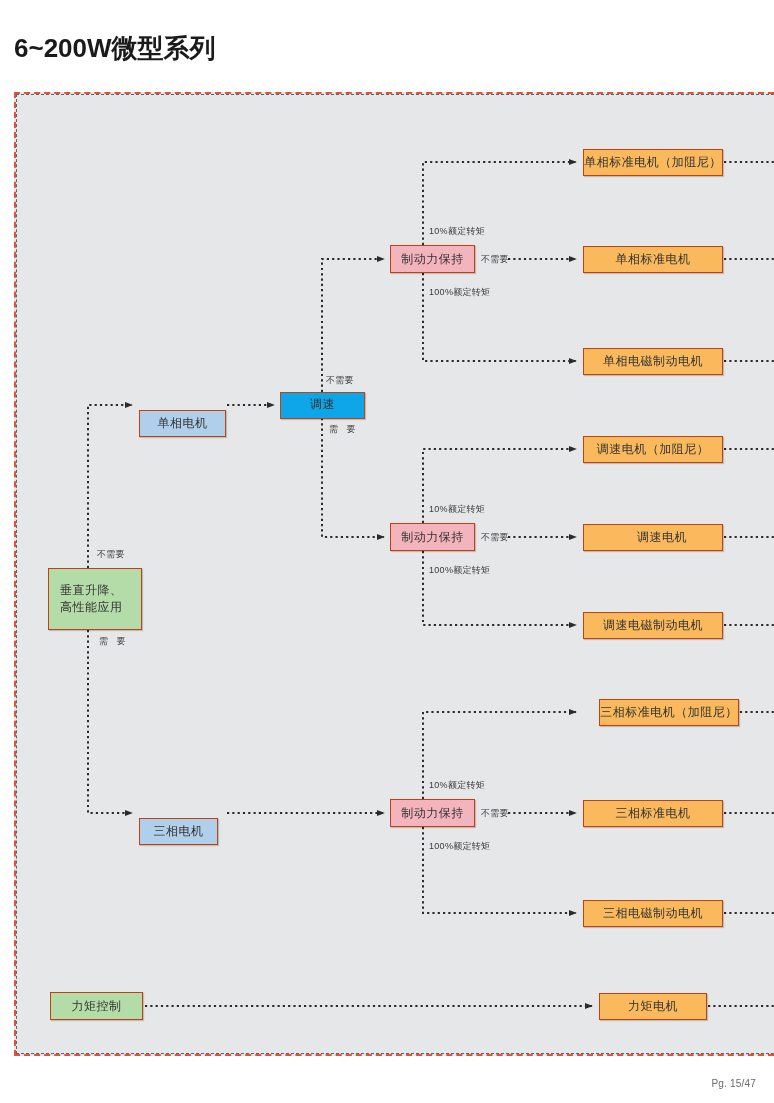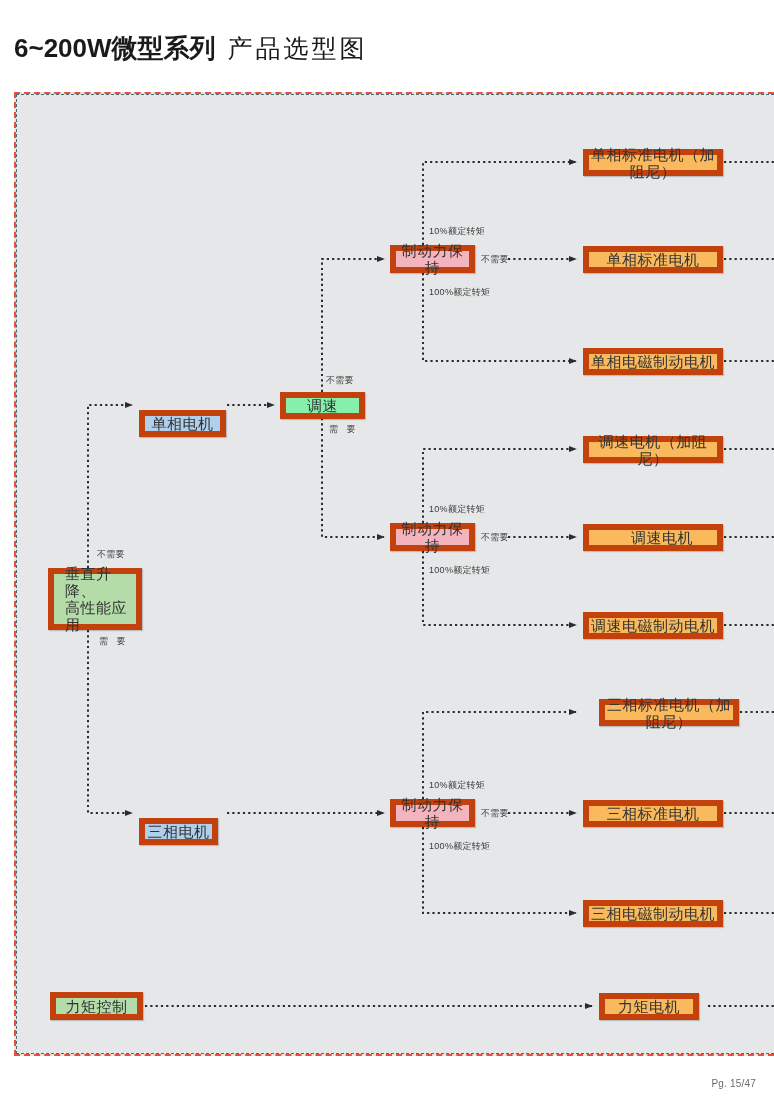"产品选型图" span { html: <span>产品选型图</span> -> none }
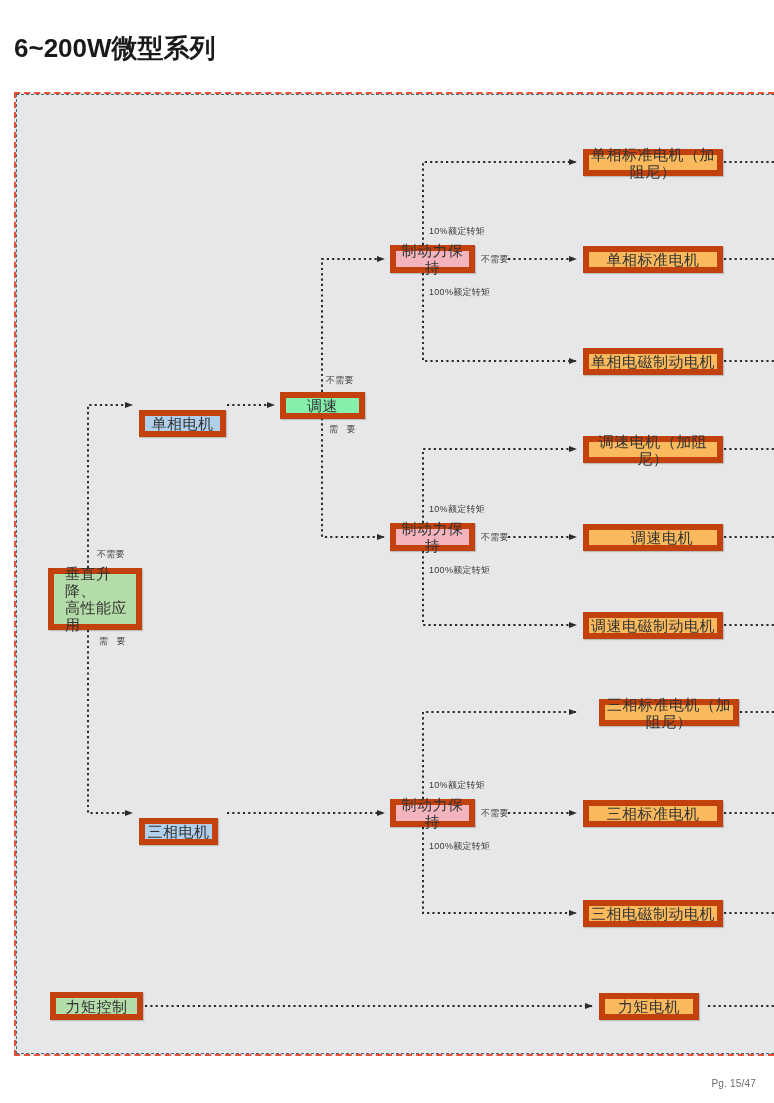"单相标准电机（加阻尼）" .node { border: 6px solid #c2410c -> 1px solid #c2410c; font-size: 15px -> 12px }
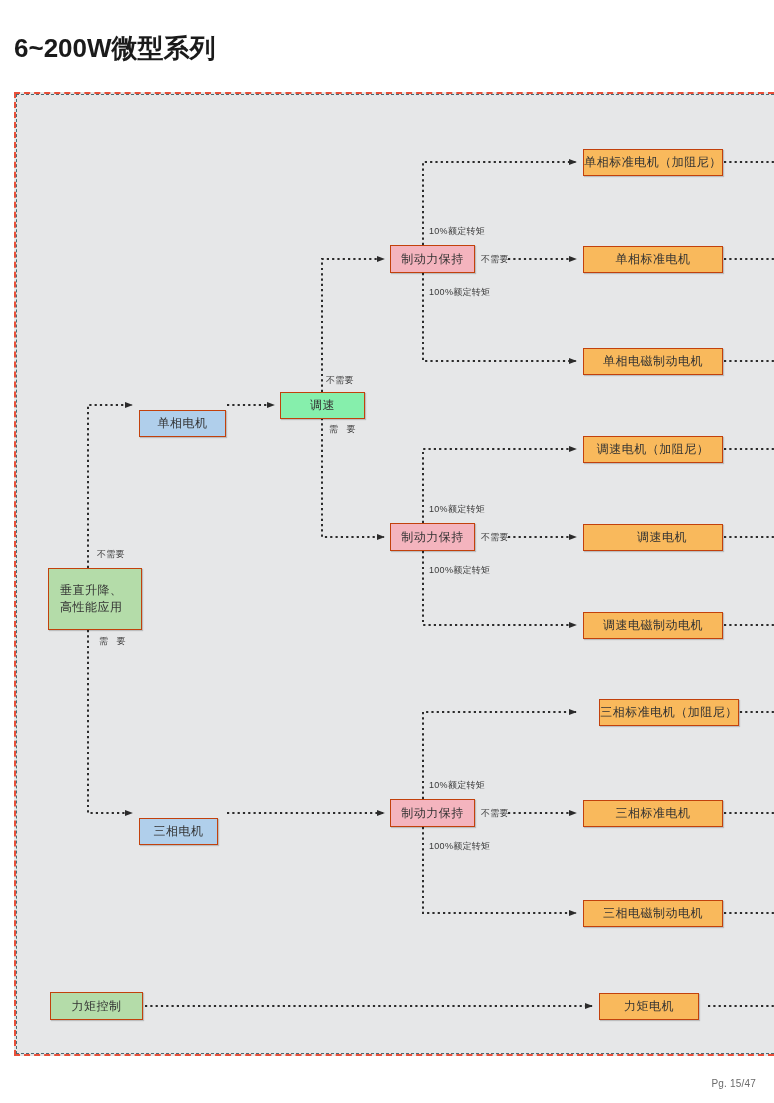"调速" .node.yellow { background: #86efac -> #0ea5e9; font-family: none -> Liberation Mono, monospace }
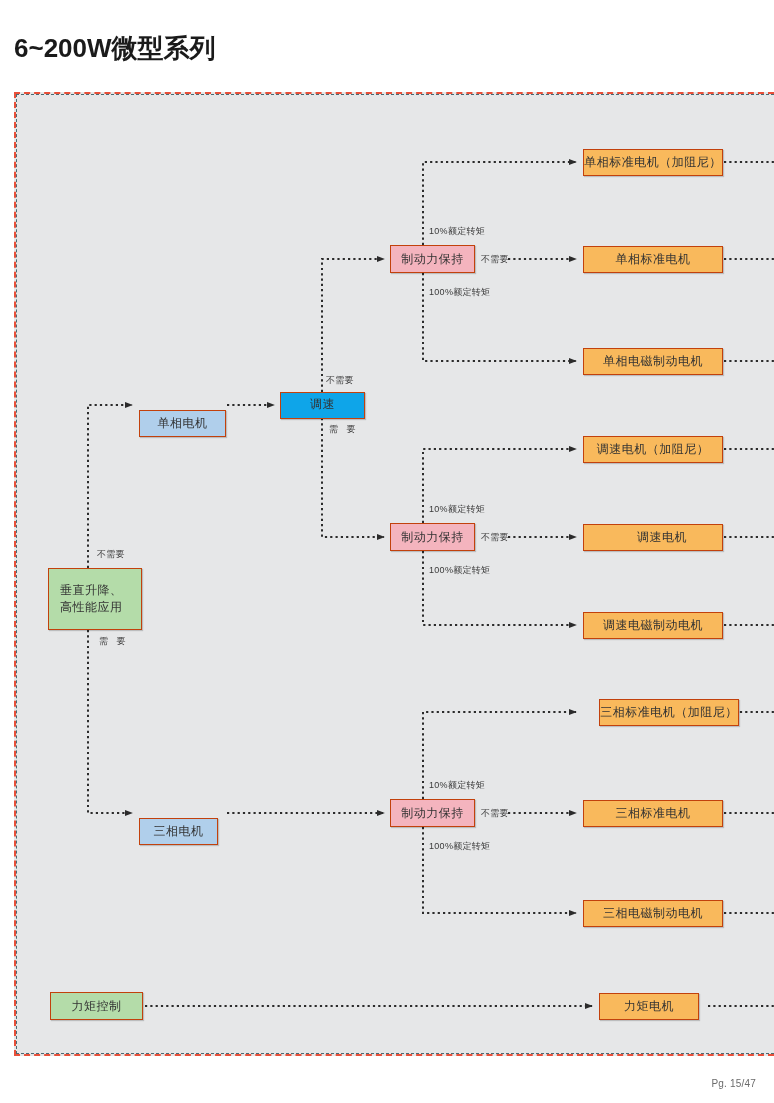"力矩电机" div.node { width: 100px -> 108px }
